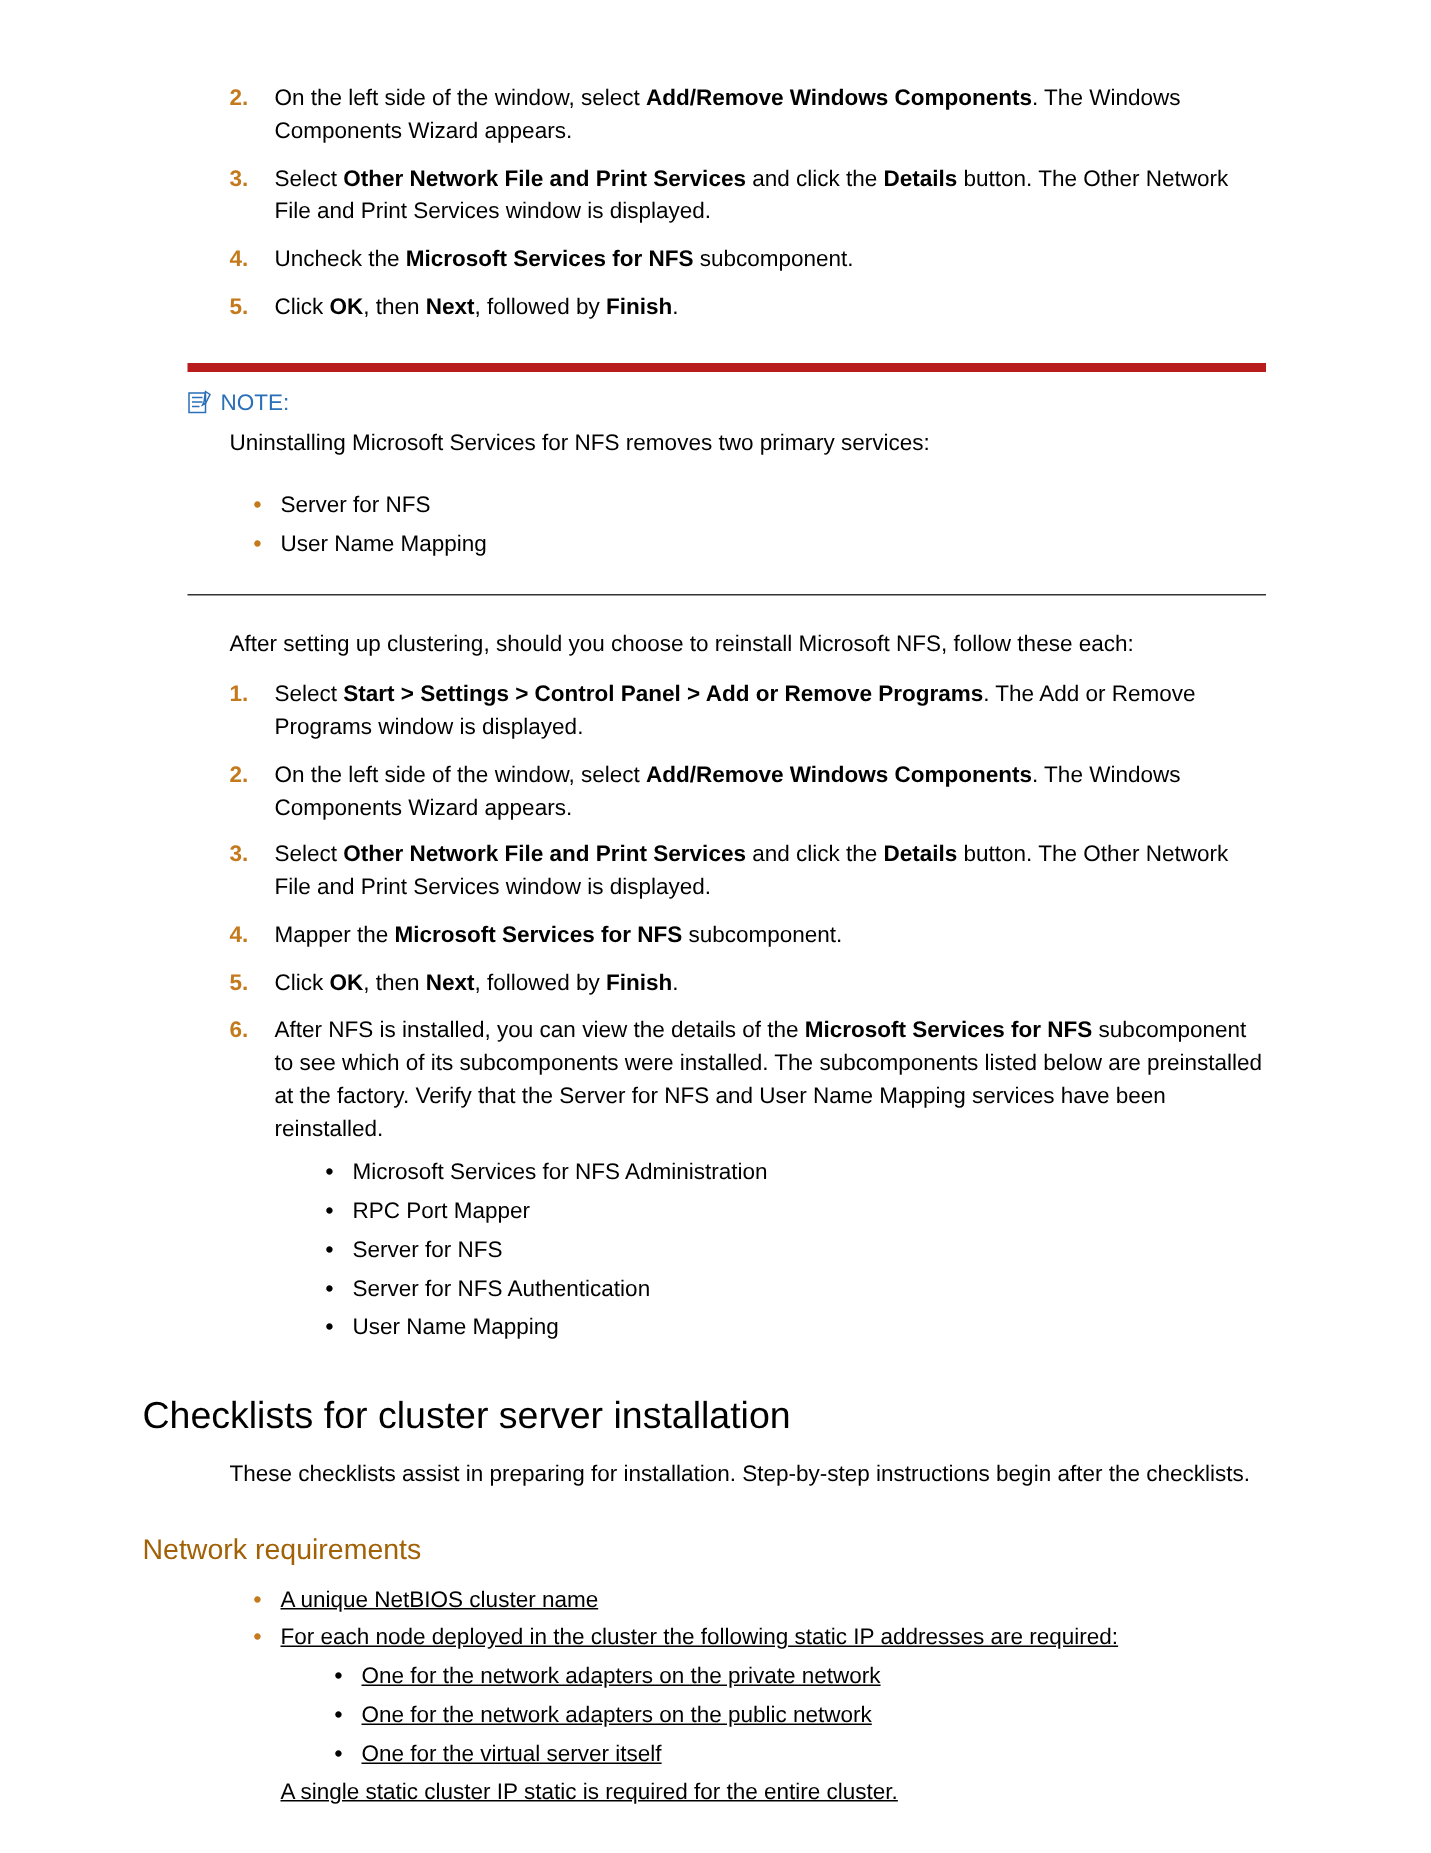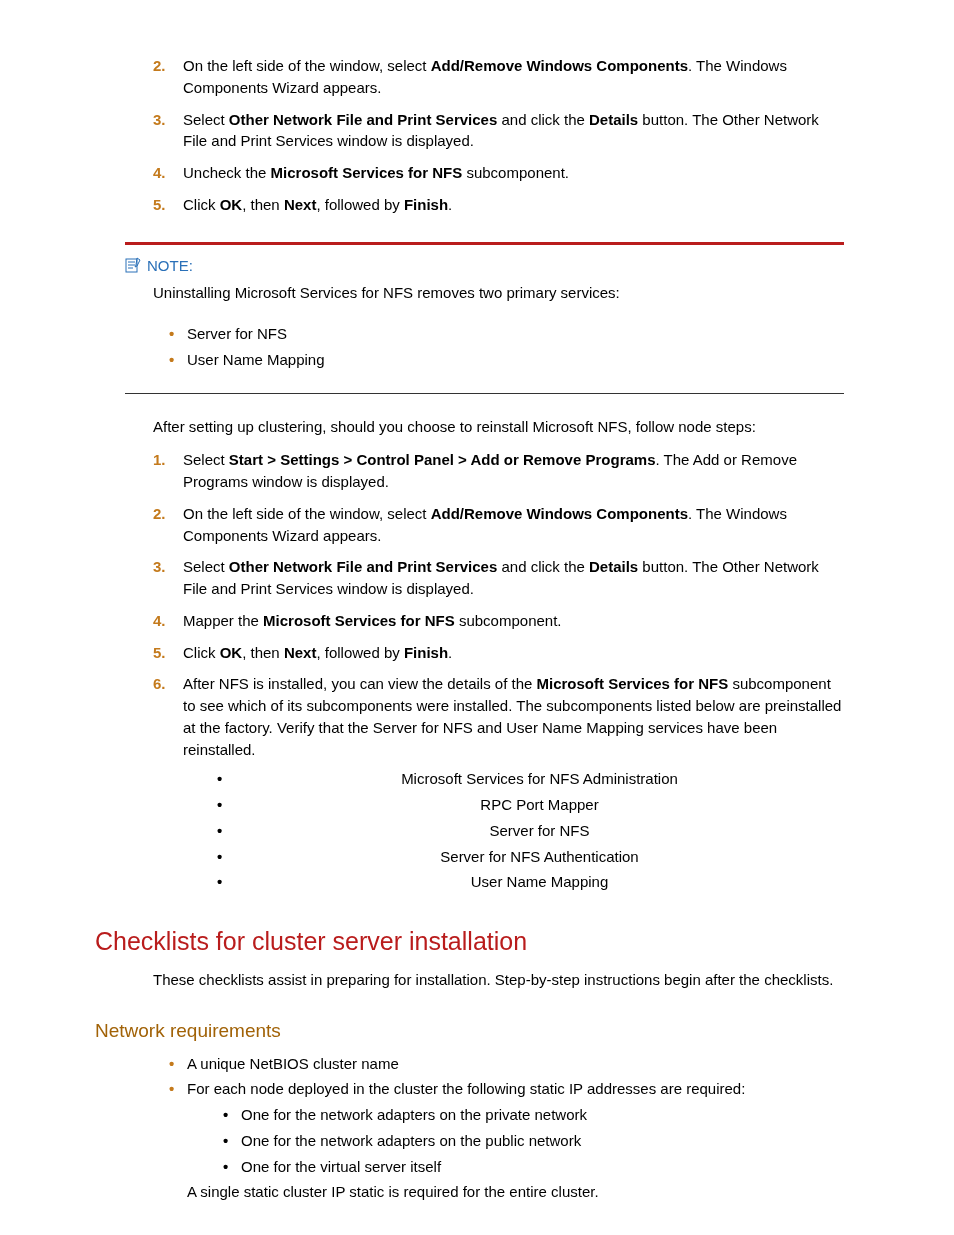"NOTE:" .note-box { border-top: 3px solid #b91c1c -> 6px solid #b91c1c }
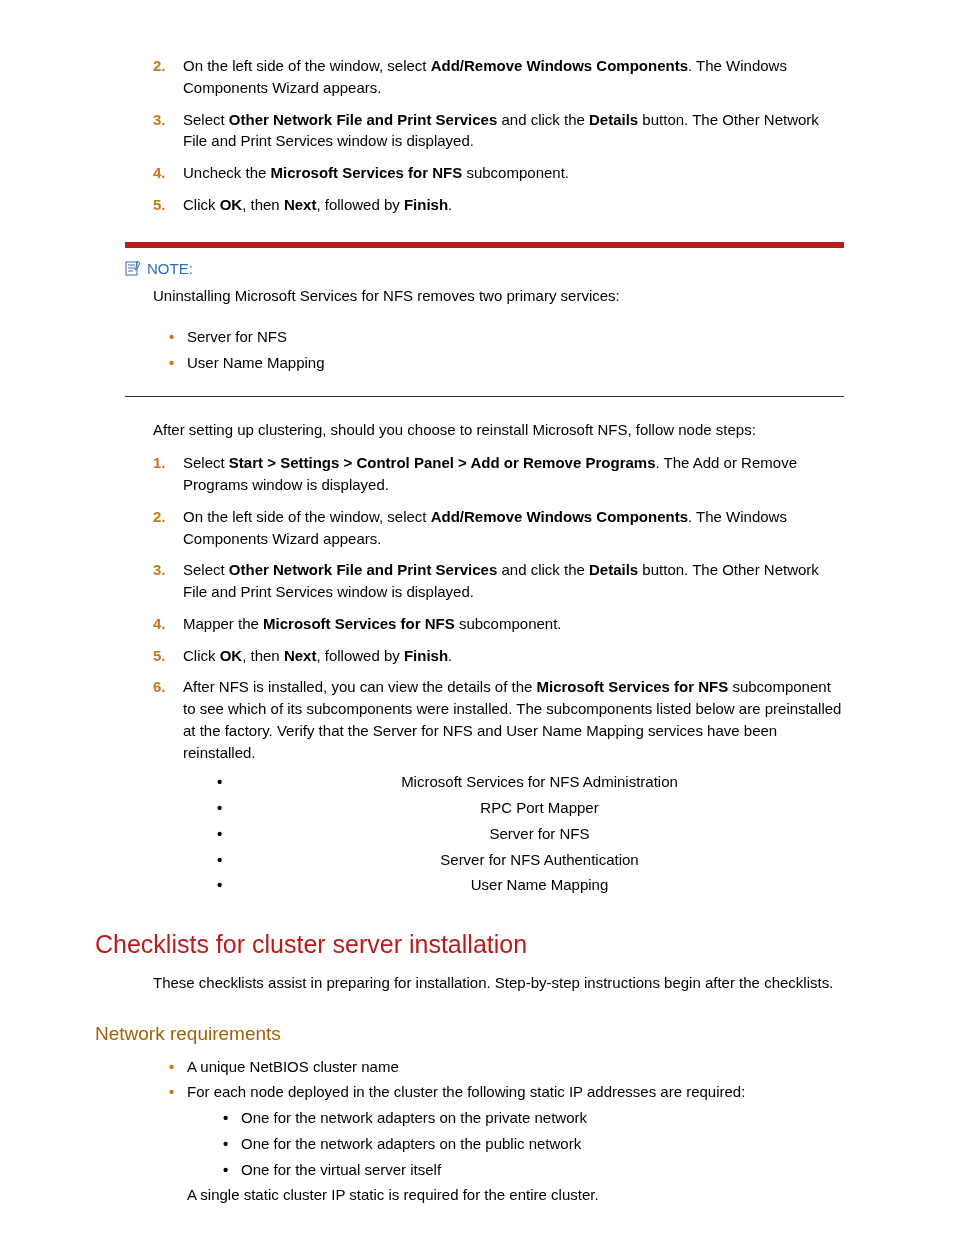"After setting up clustering, should" p.para-indent { text: node steps -> these each }
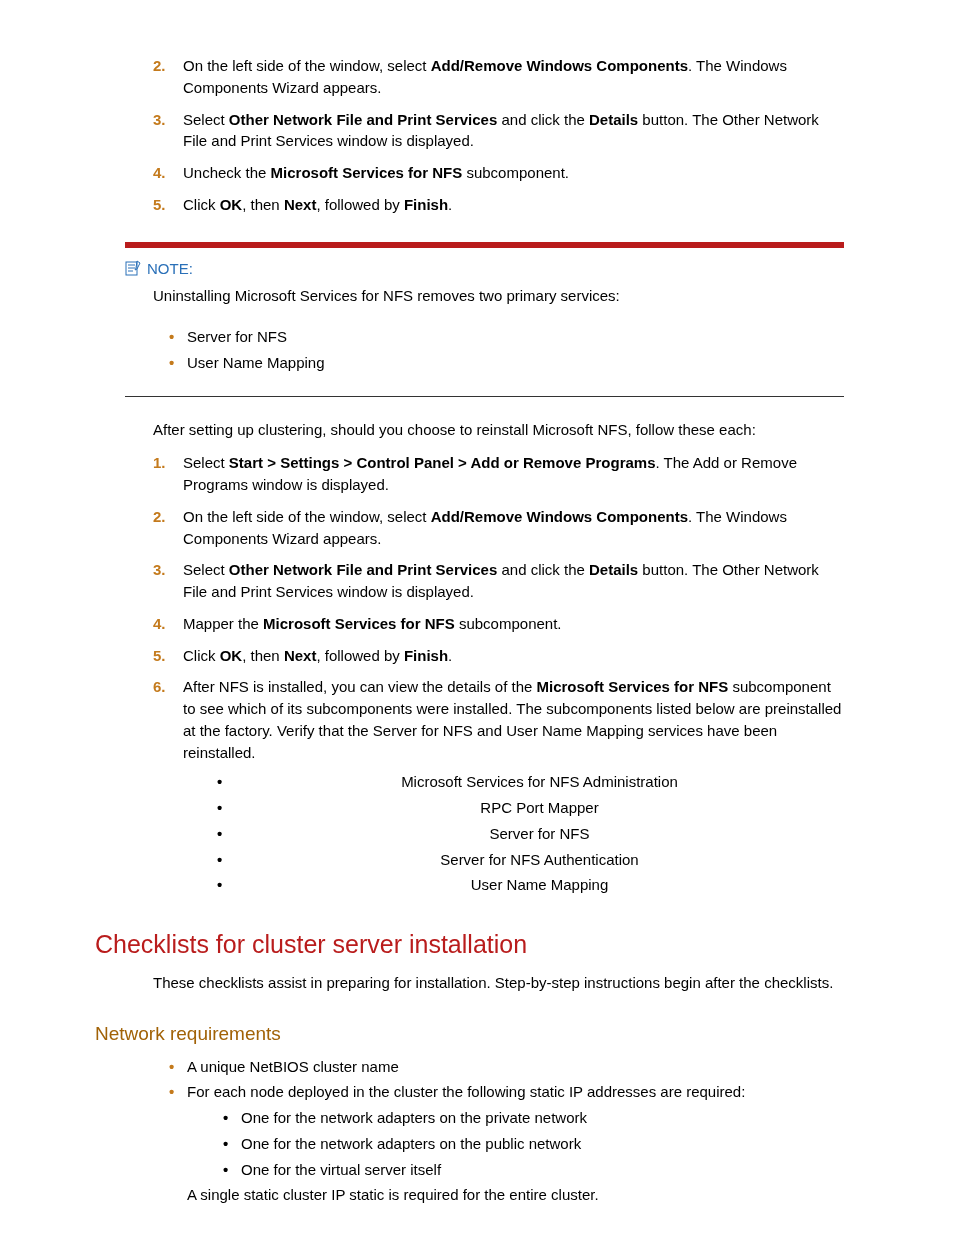"Microsoft Services for NFS Administration" .sub-bullets { text-align: center -> none }
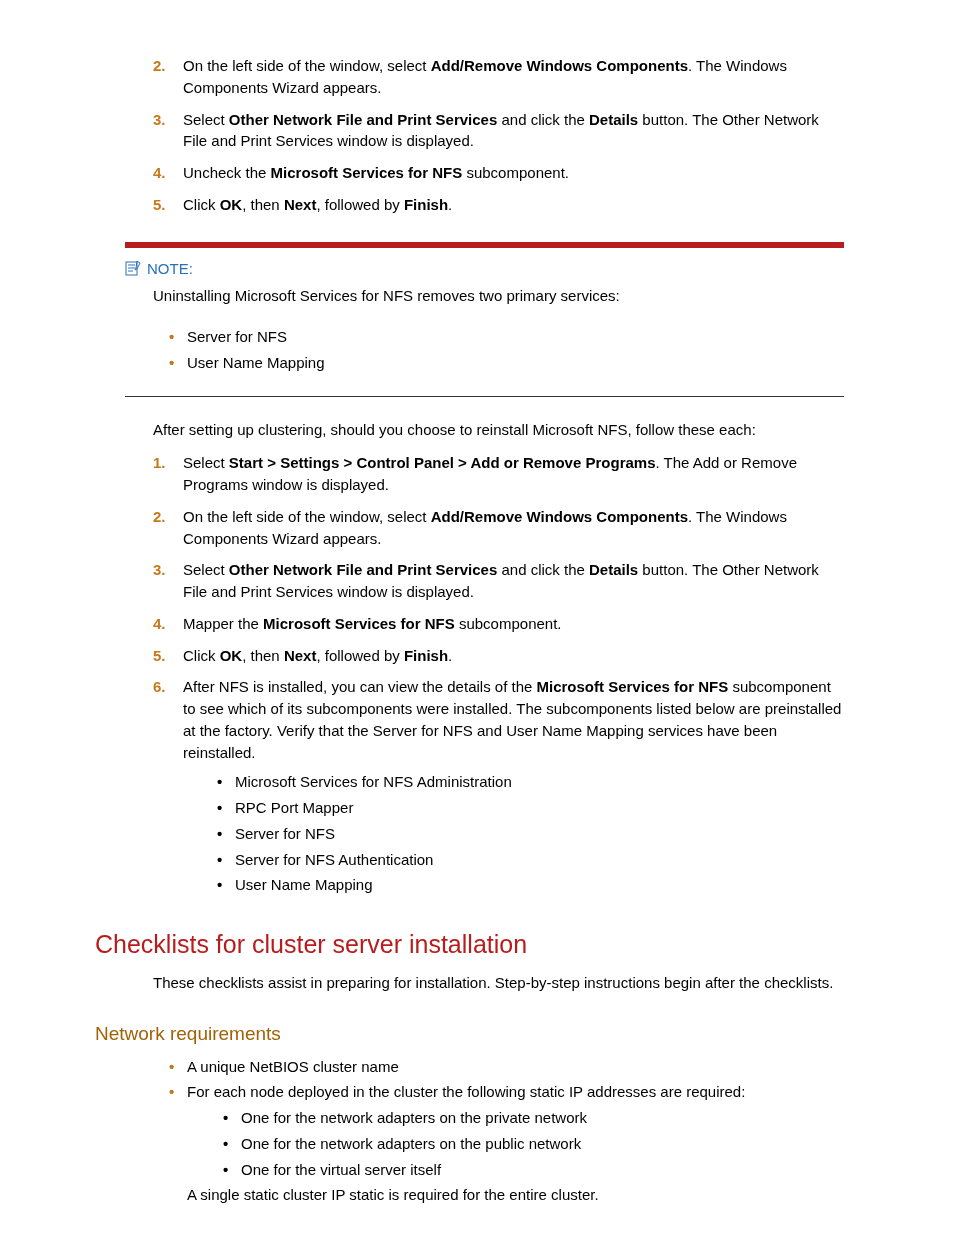"Checklists for cluster server" h1.sec { color: #b91c1c -> #000000 }
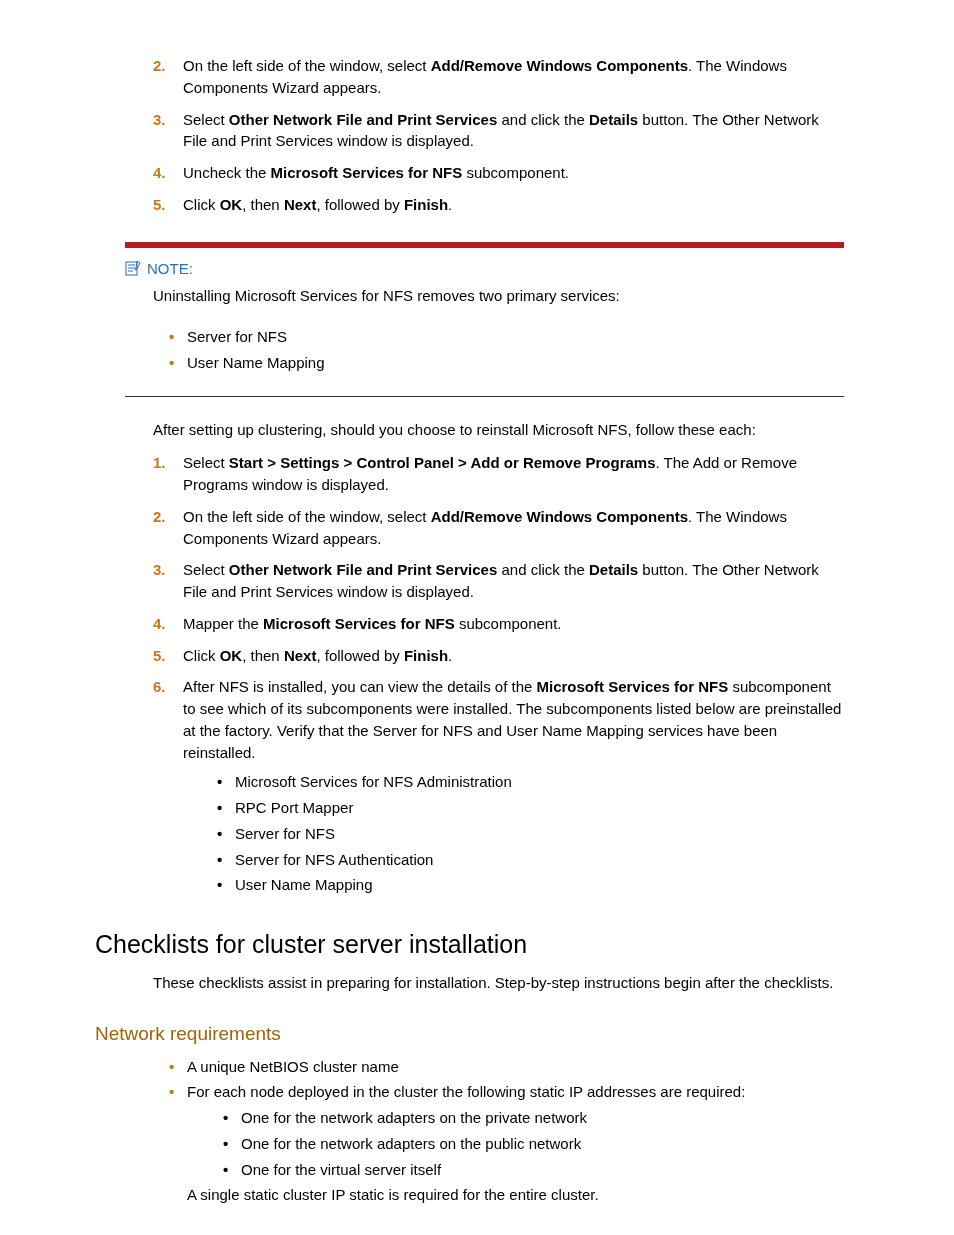"A unique NetBIOS cluster name" .net-list { text-decoration: none -> underline }
